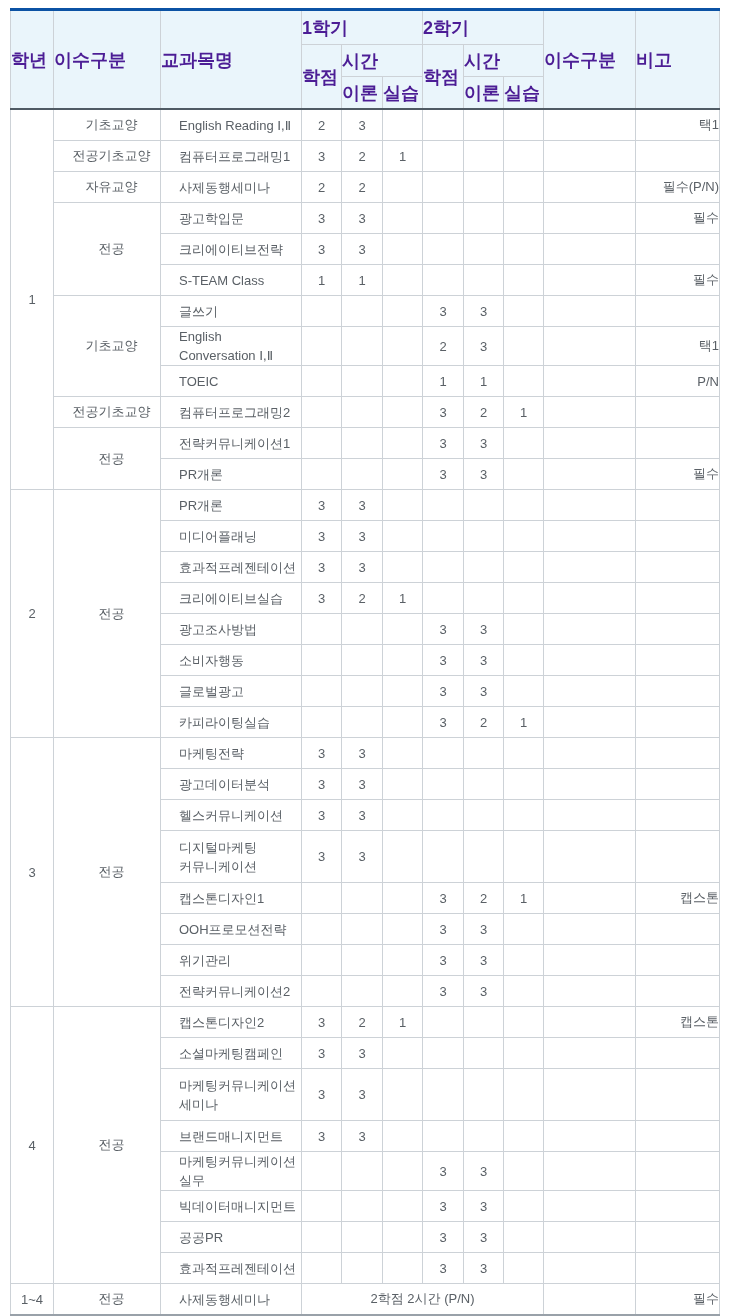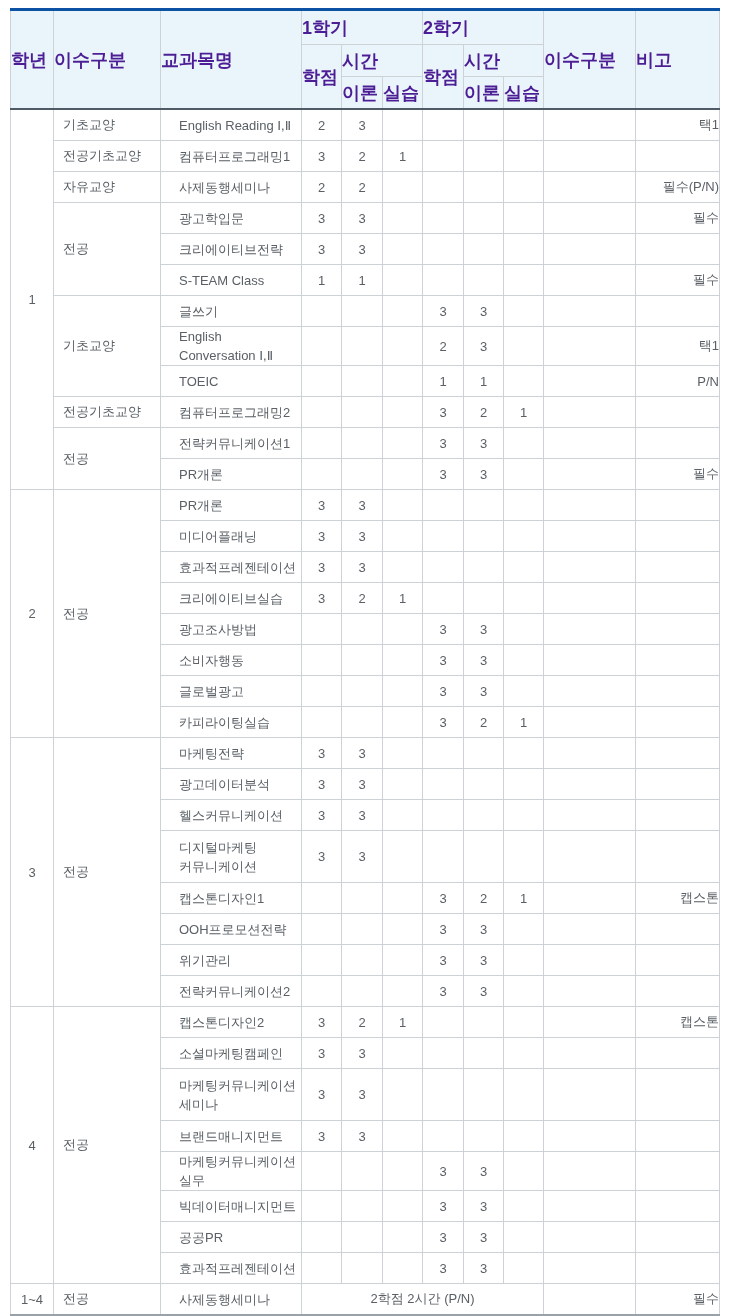"기초교양" .c-class { text-align: left -> center }
